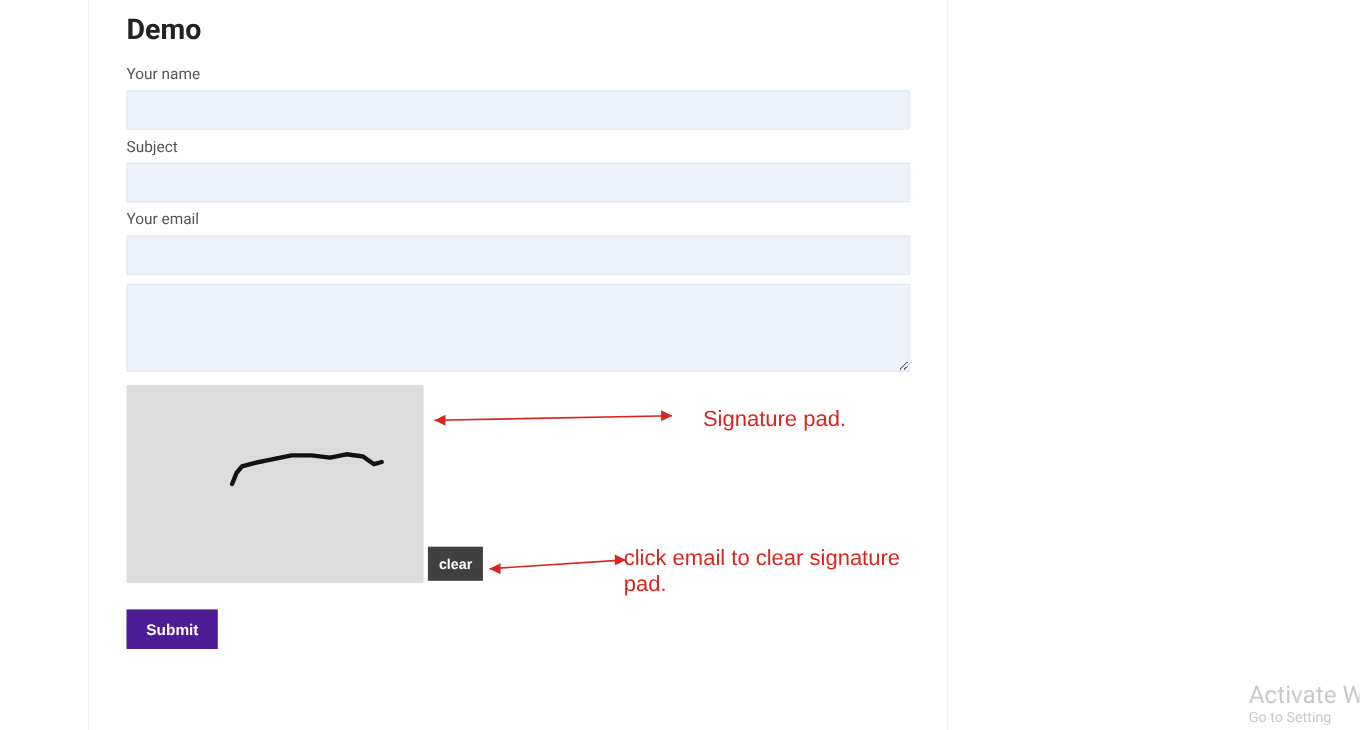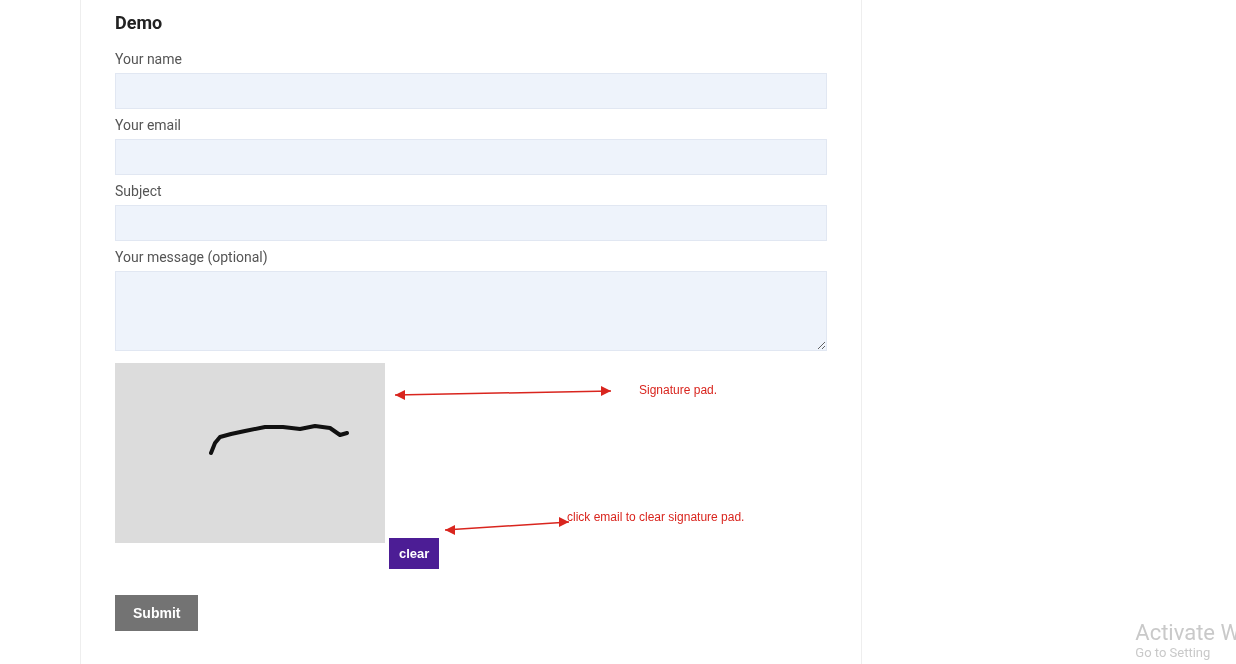"Demo" h2.page-title { font-size: 18px -> 26px }
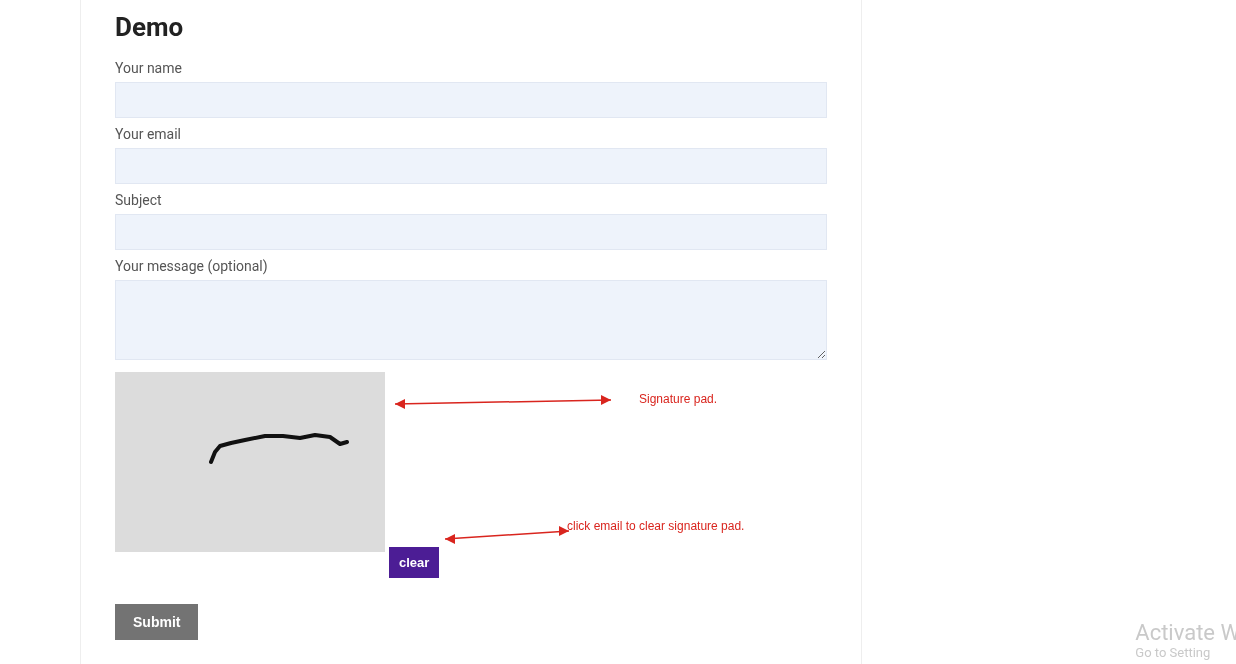"Your email" div.field-block { order: before "Subject" -> after "Subject" }
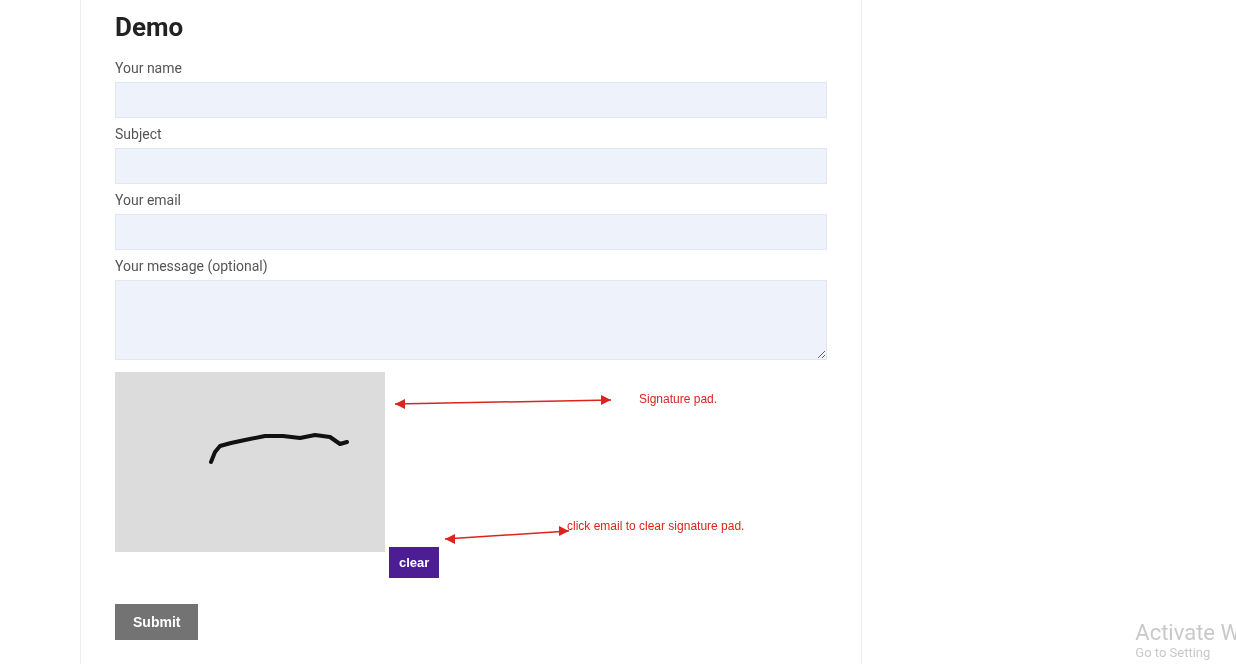"Your message (optional)" label.field-label { html: <label>Your message (optional)</label> -> none }
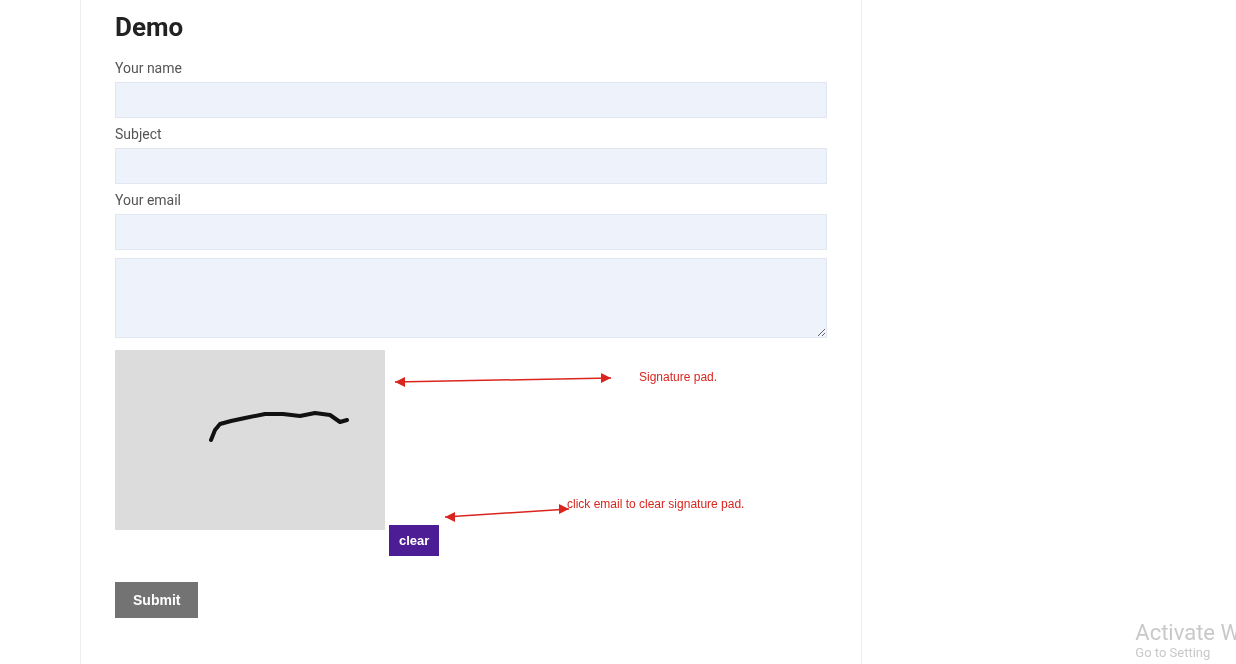"Signature pad." .annotation { font-size: 12px -> 20px }
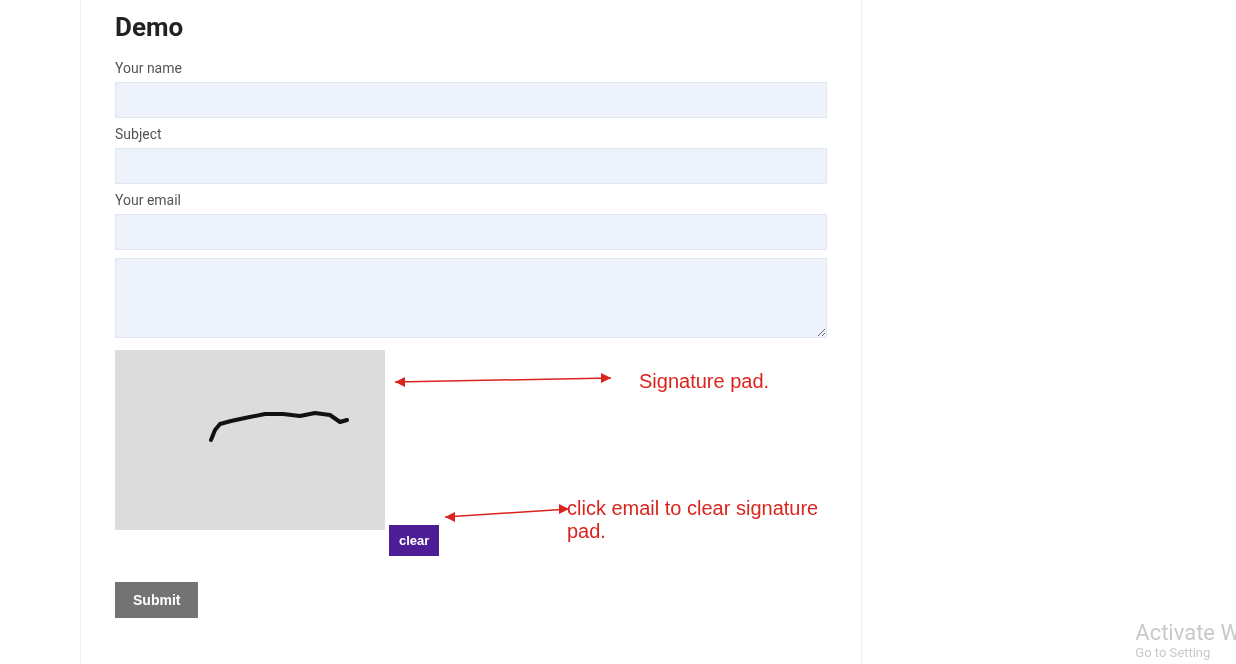"clear" .clear-btn { background: #4c1d95 -> #404040; margin-top: 28px -> none }
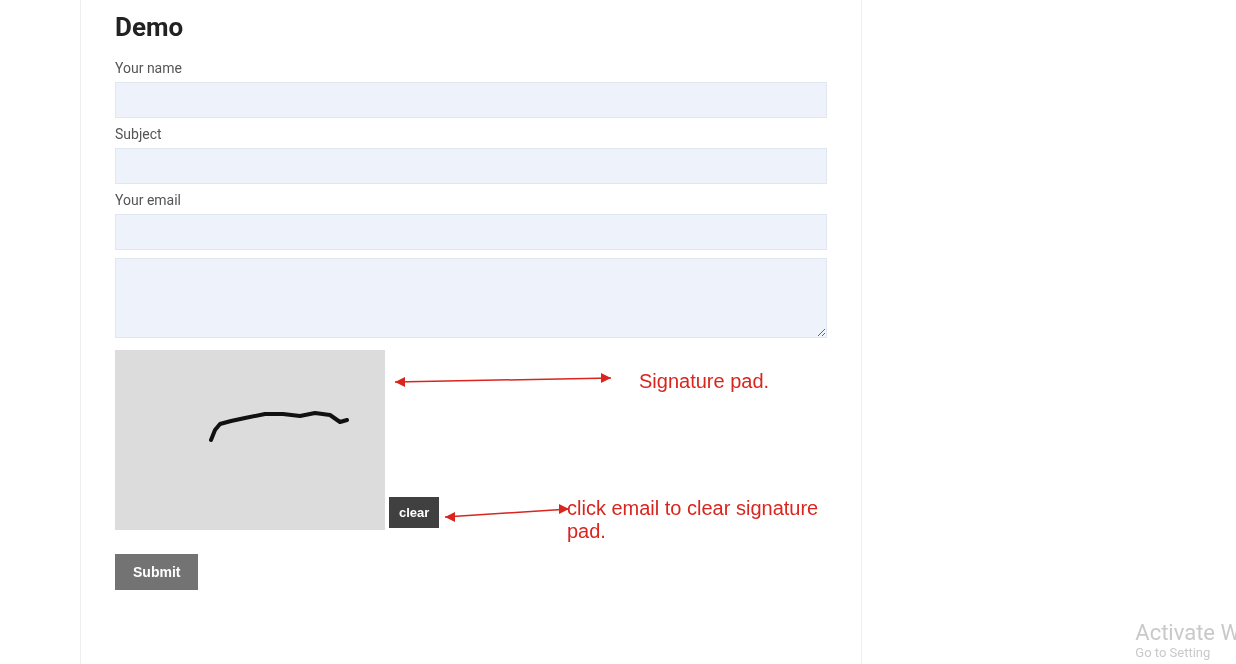"Submit" .submit-btn { background: #737373 -> #4c1d95 }
